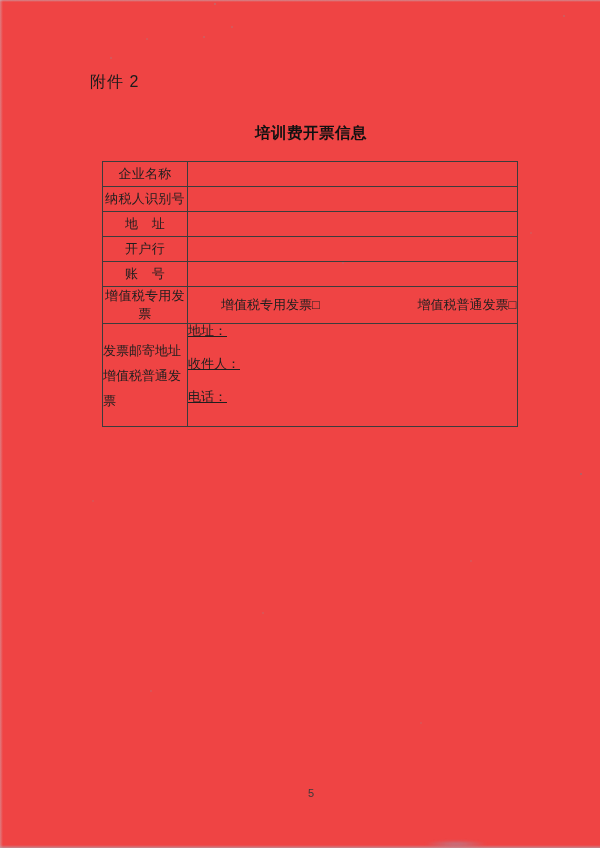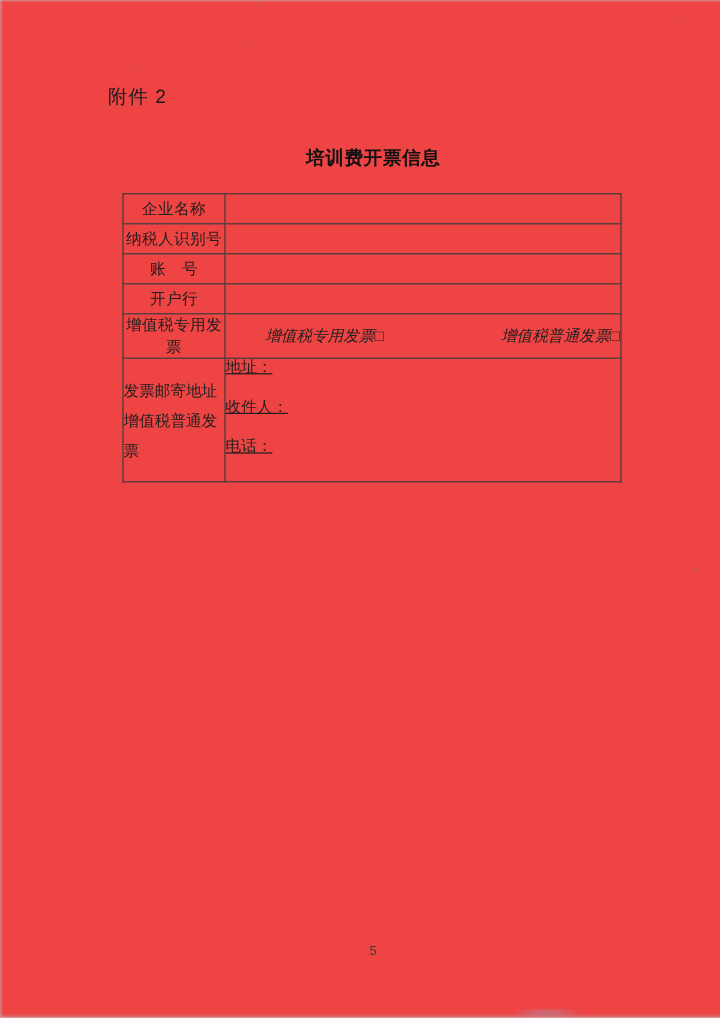"地 址" tr { html: none -> <tr> <td>地 址</td> <td></td> </tr> }
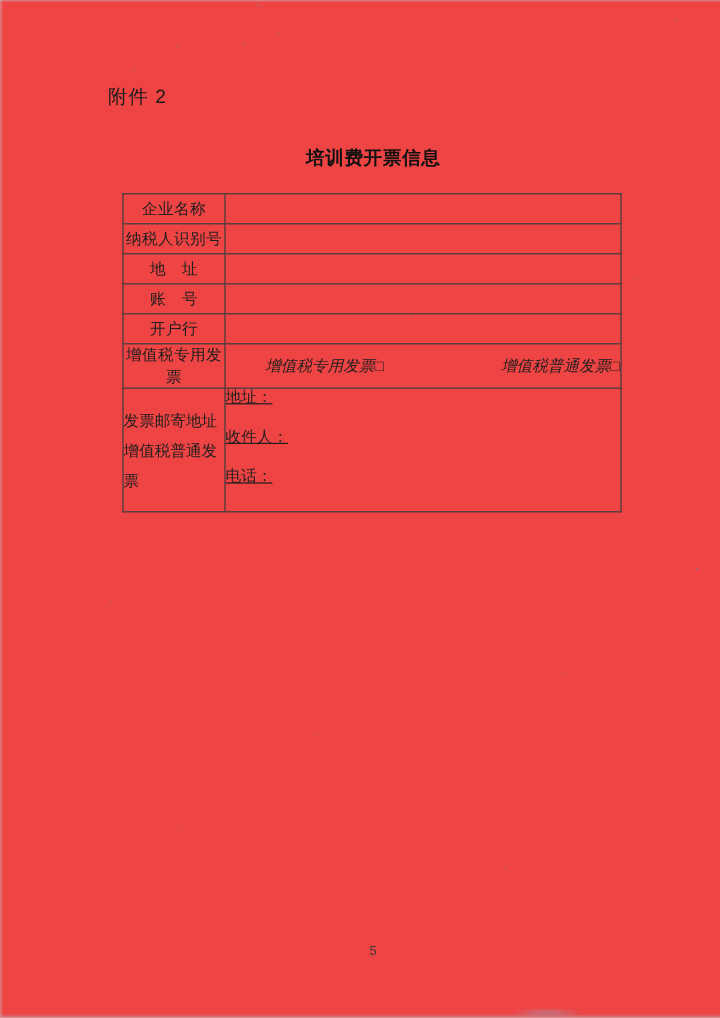"账 号" tr { order: before "开户行" -> after "开户行" }
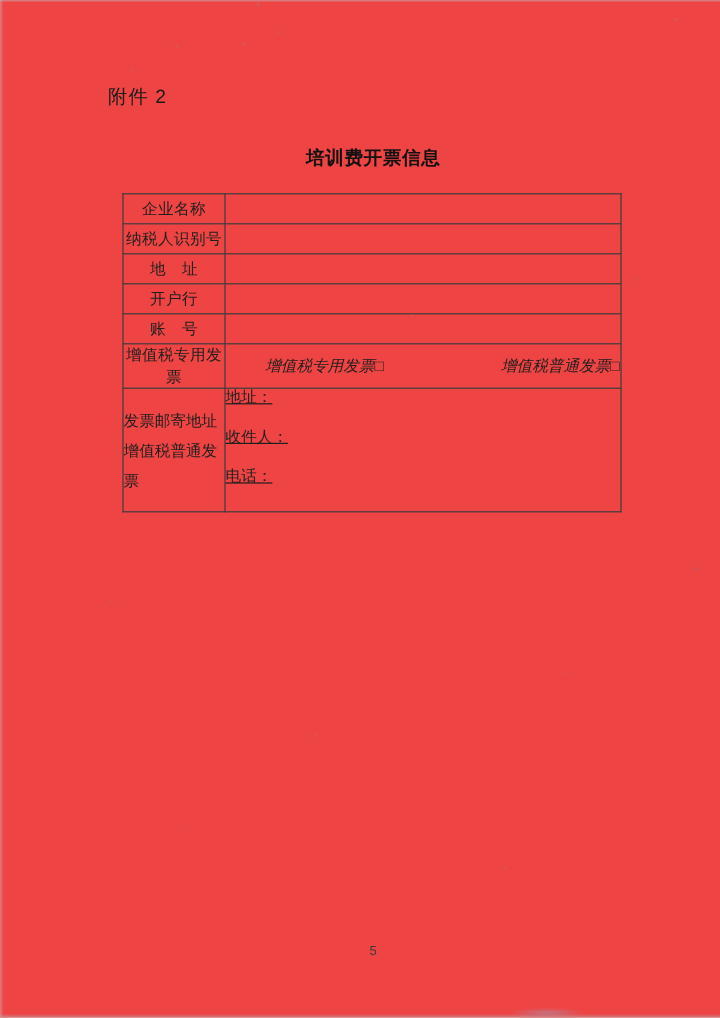"增值税专用发票□ 增值税普通发票□" td.val { font-style: italic -> none }
